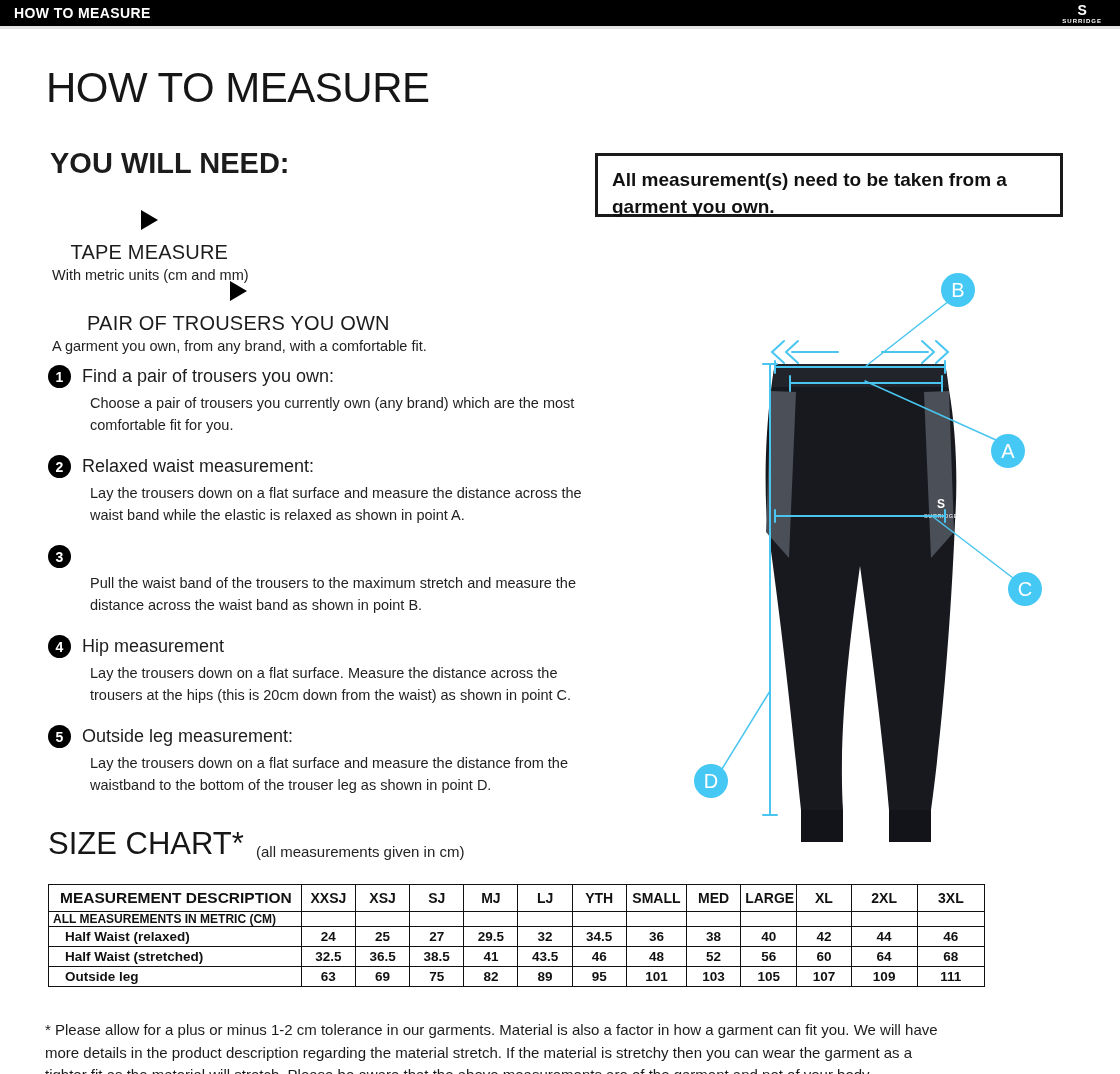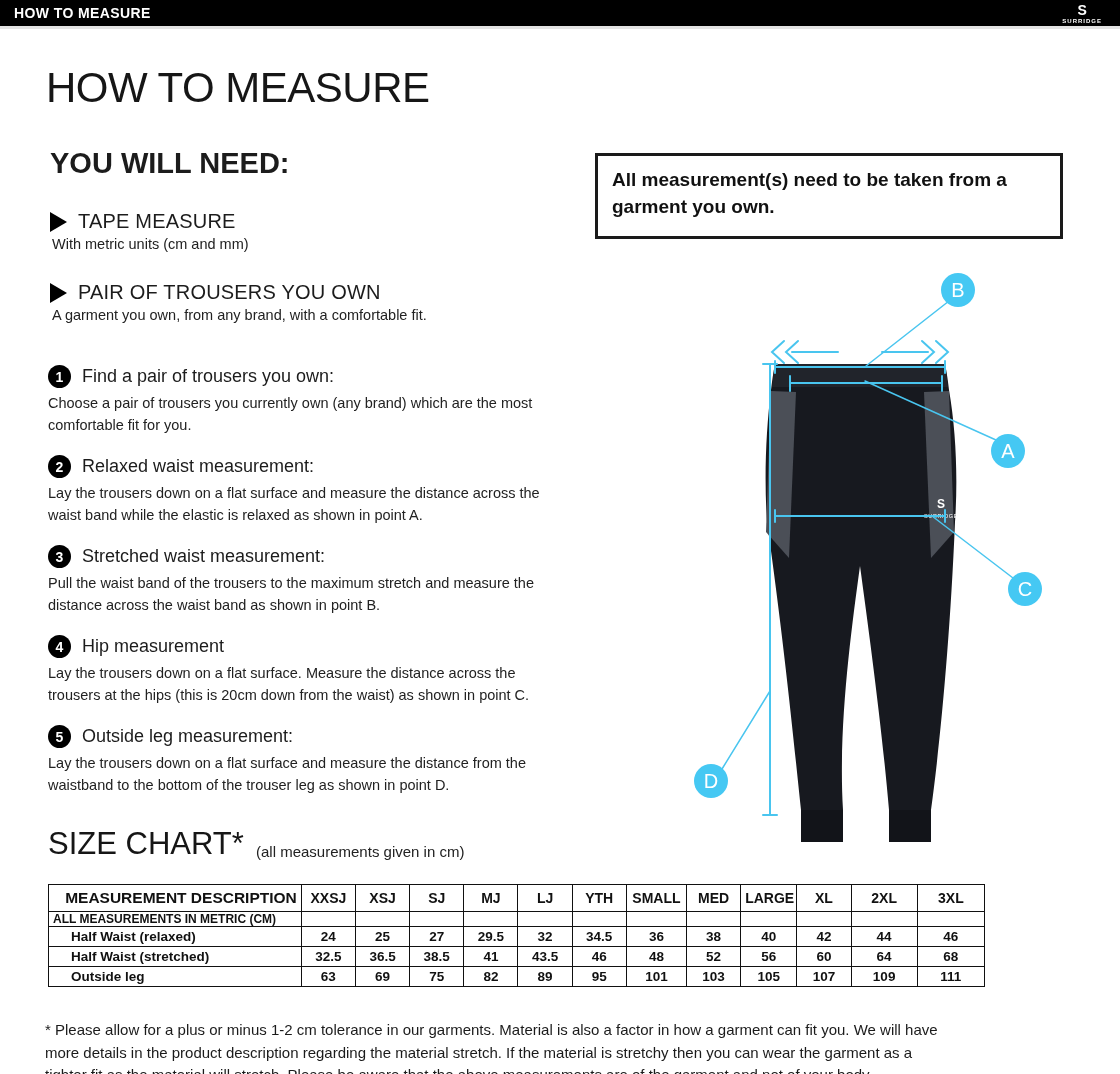"All measurement(s) need to be" .note-box { height: 86px -> 64px }
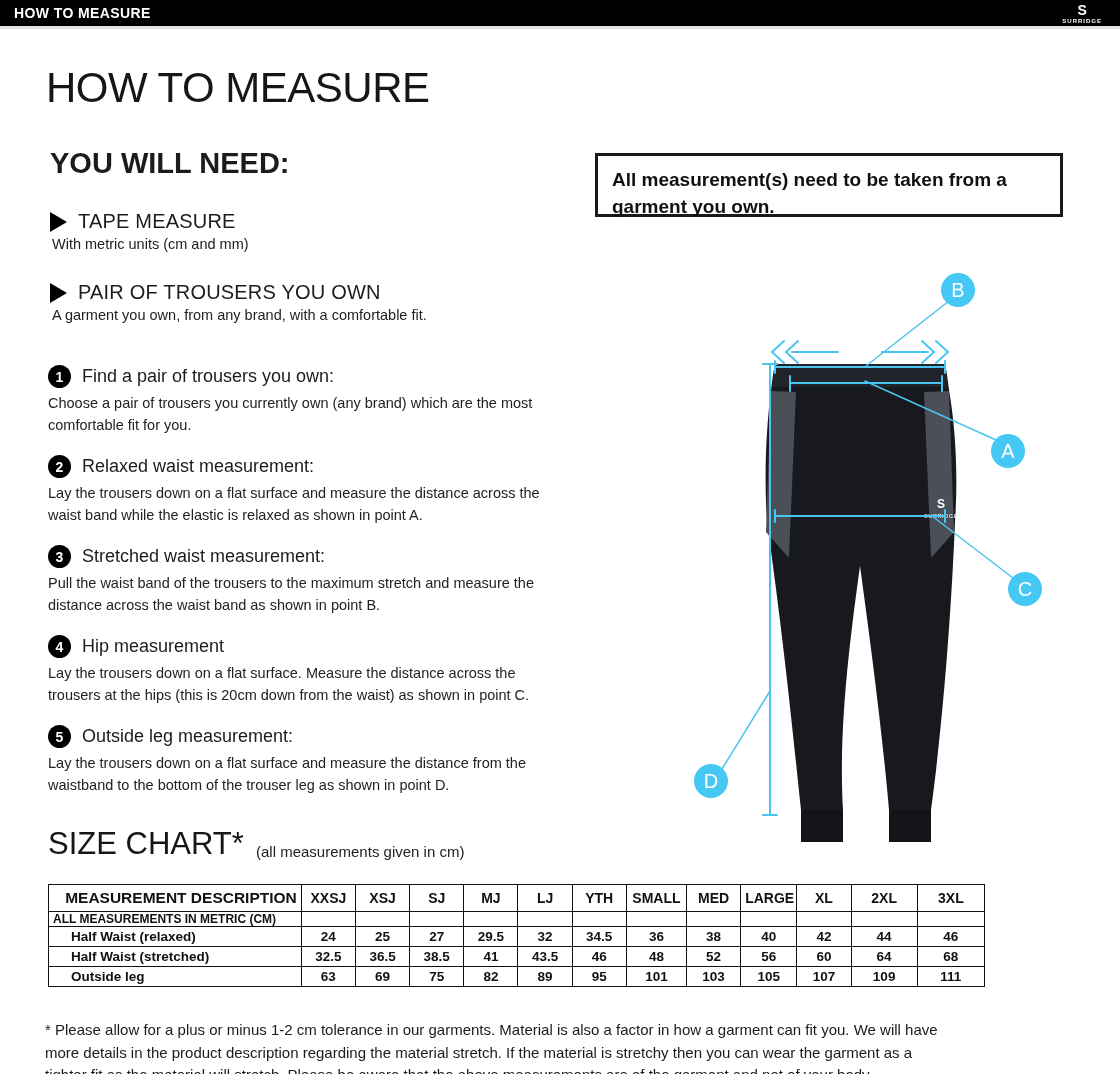"TAPE MEASURE" .need-row { flex-direction: none -> column }
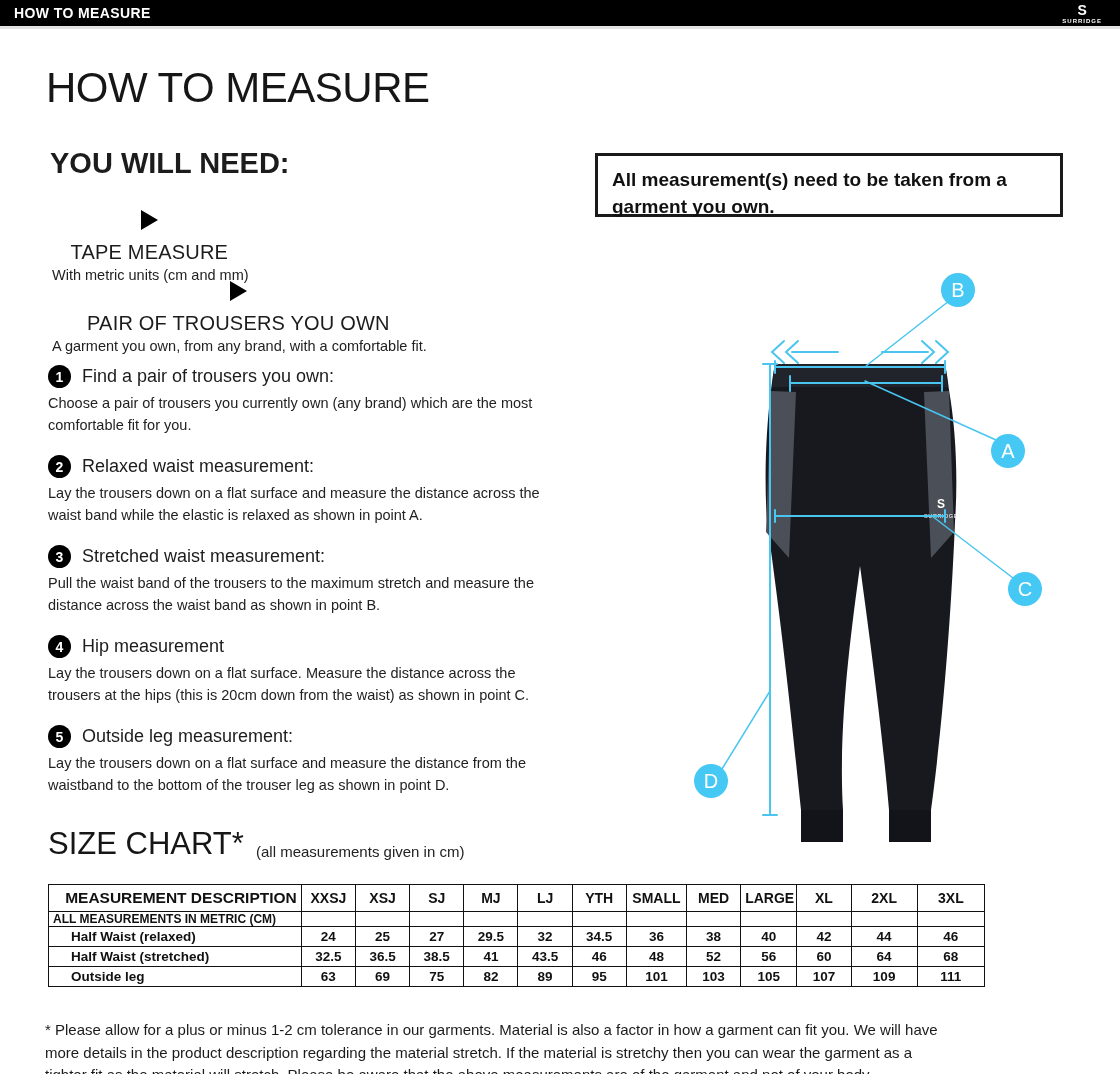"Choose a pair of trousers" .step-body { margin-left: none -> 42px }
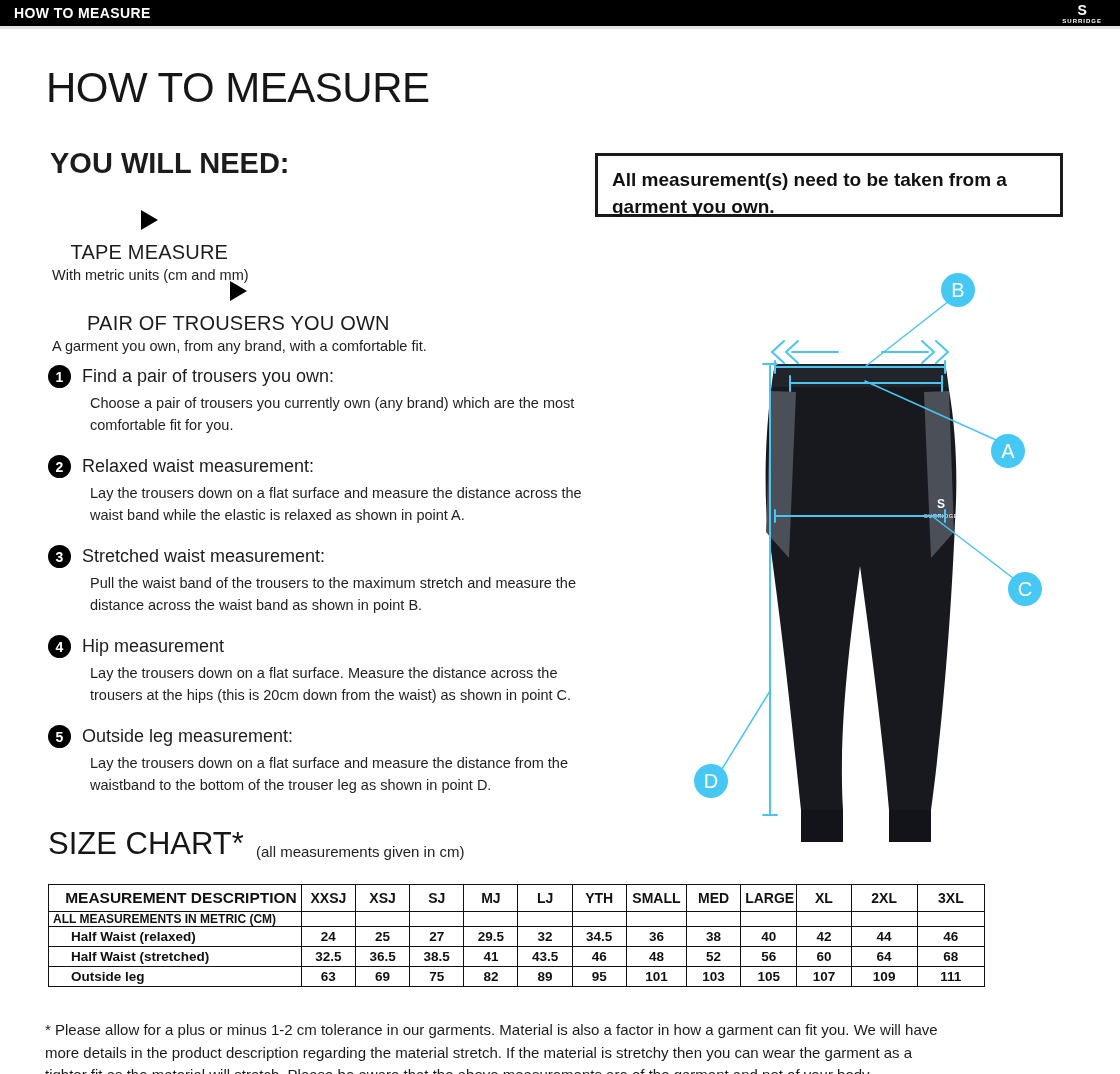"Stretched waist measurement:" span.step-title { html: <span>Stretched waist measurement:</span> -> none }
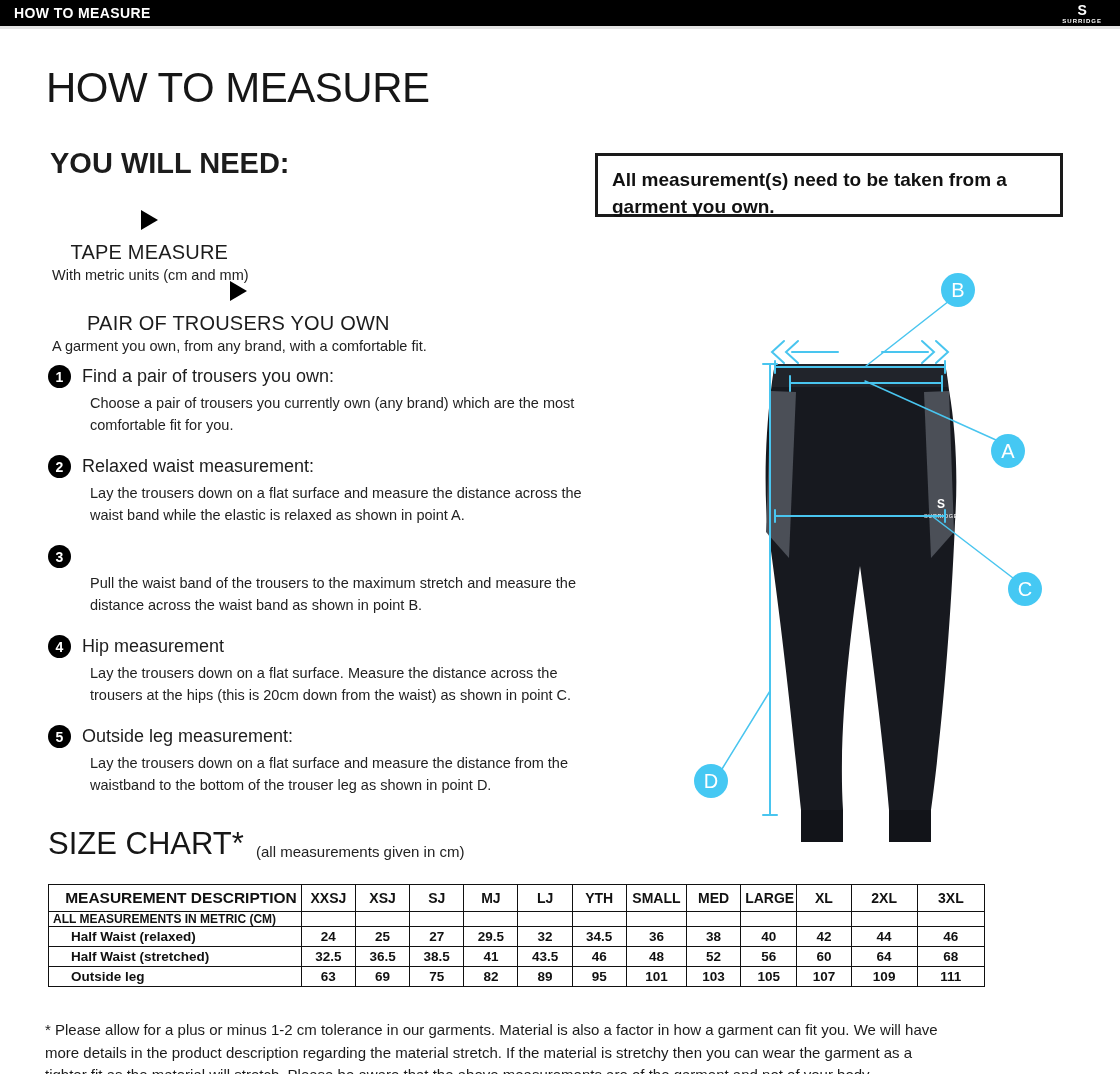"MEASUREMENT DESCRIPTION" .size-table th.desc { text-align: right -> center }
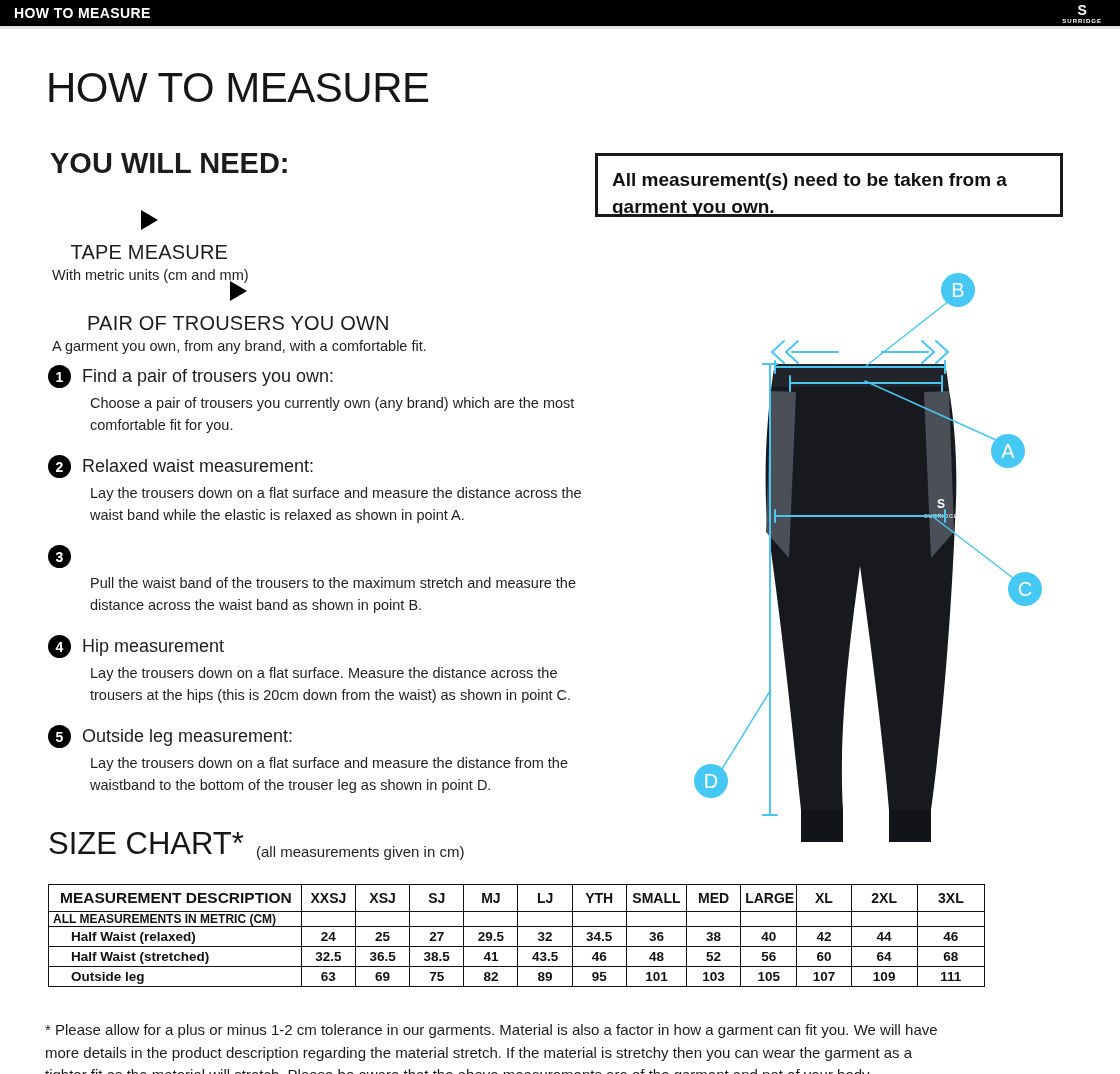"Half Waist (relaxed)" .size-table tbody td.desc { padding-left: 22px -> 16px }
